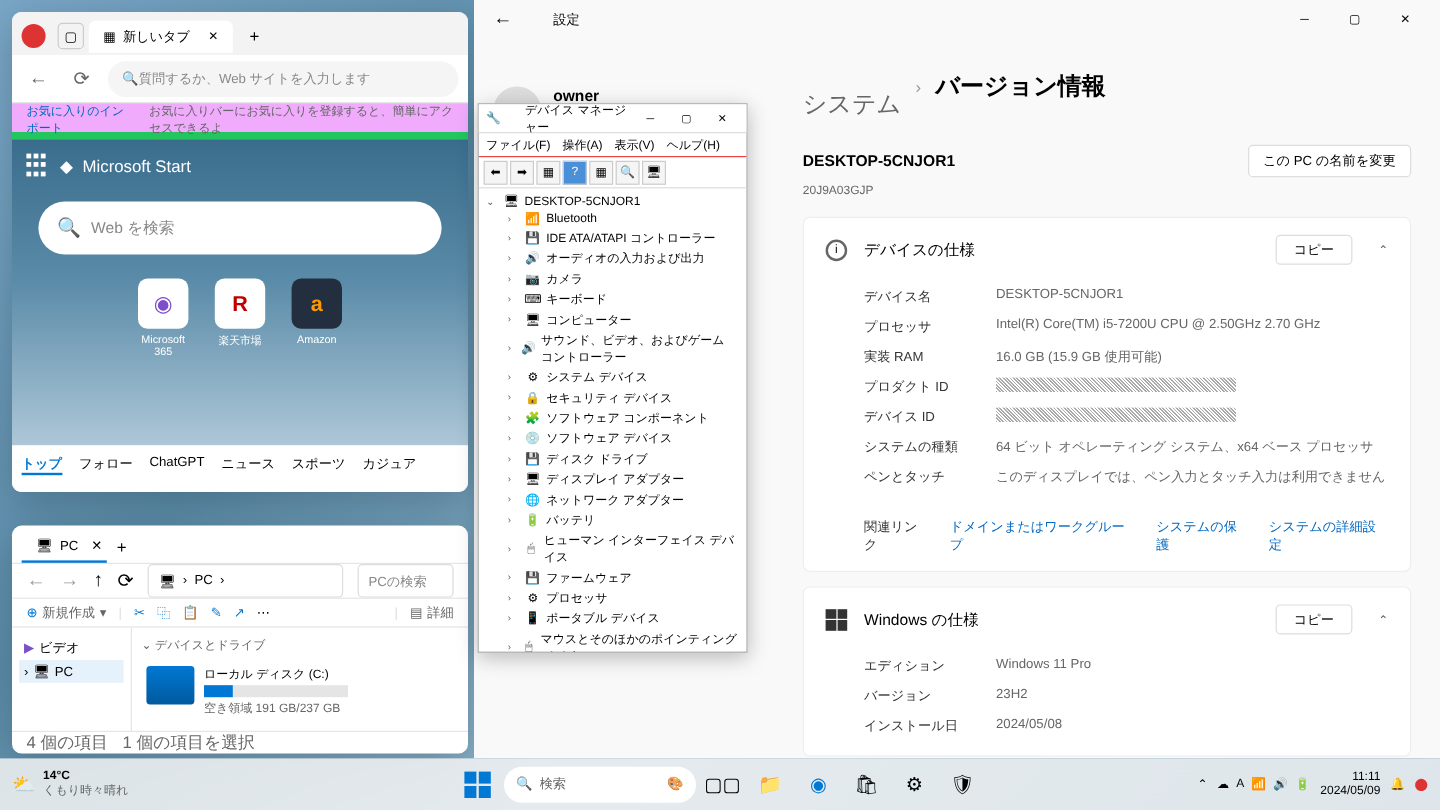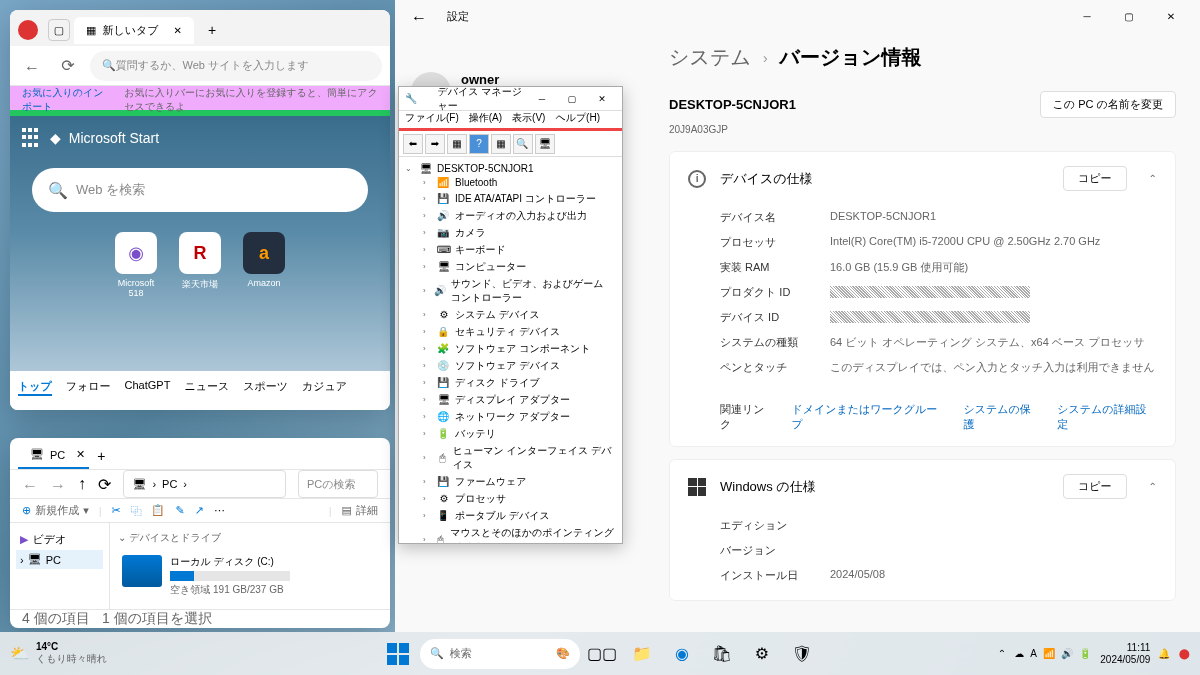"設定" .settings-title { margin-left: 12px -> 26px }
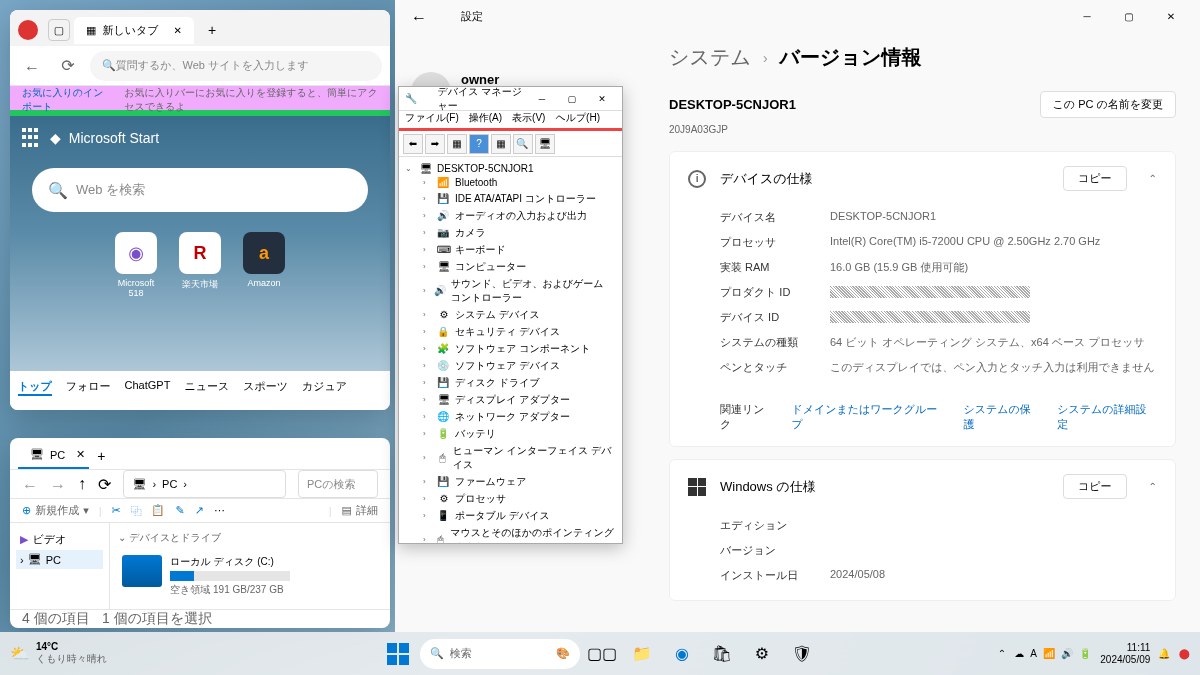"システム" .bc-system { margin-top: none -> 30px }
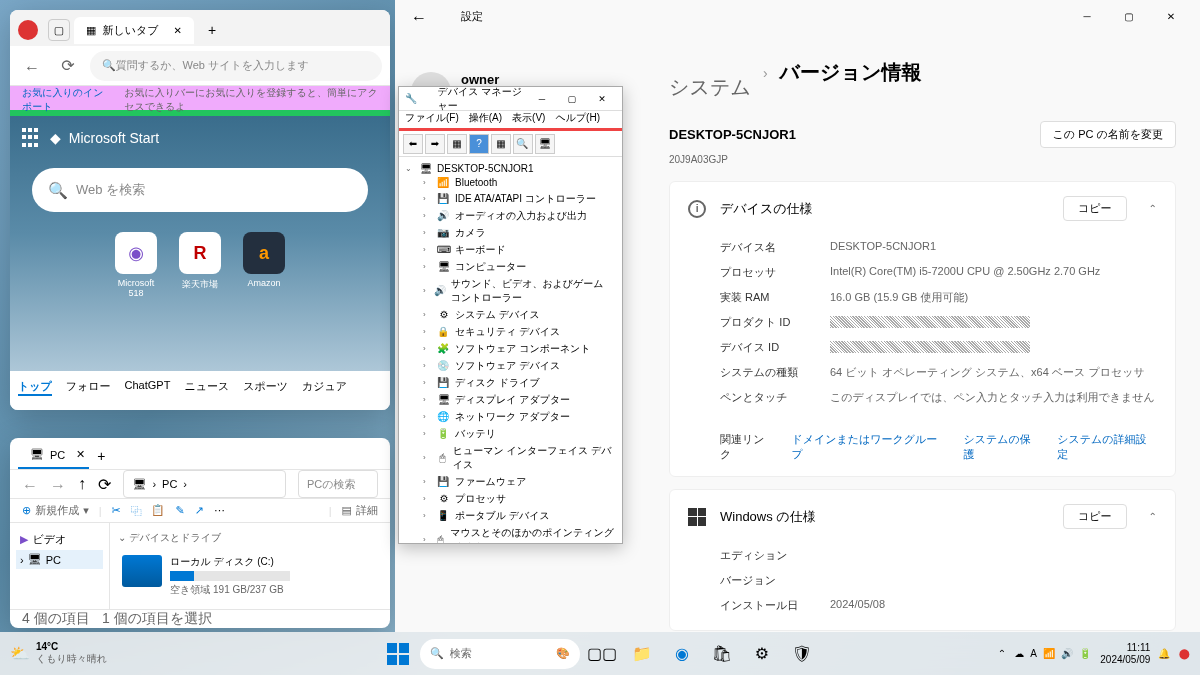"ファイル(F)" .devmgr-menu { align-items: flex-start -> center; border-bottom: 3px solid #ef4444 -> 1px solid #ef4444 }
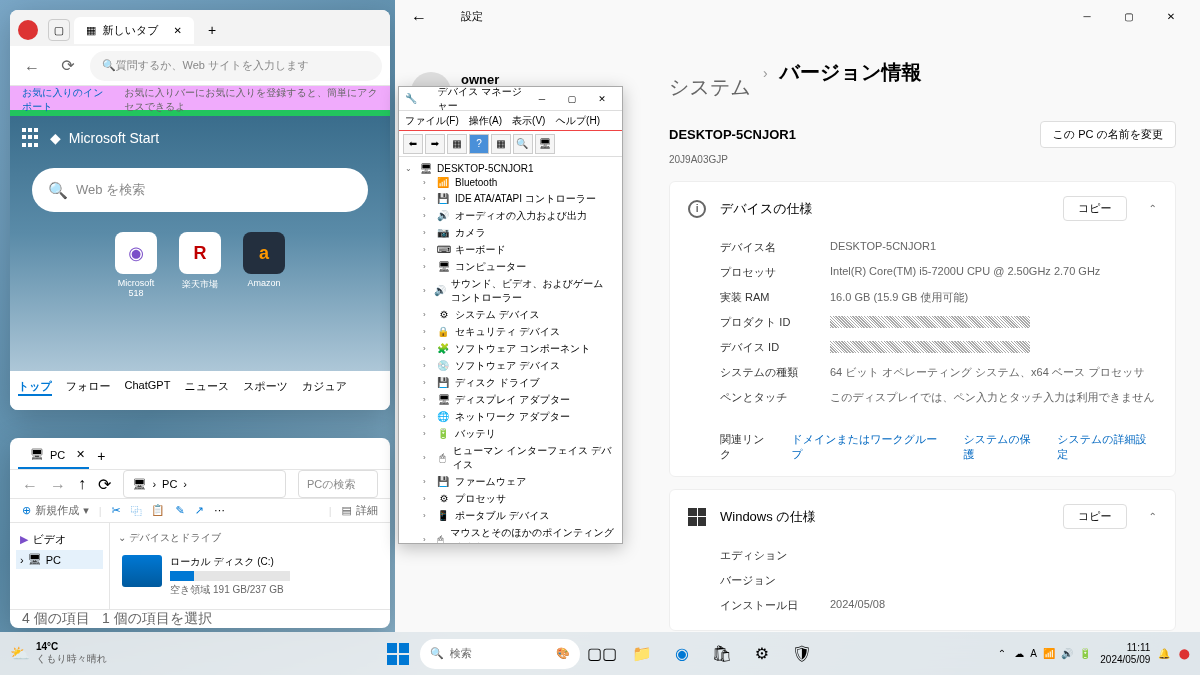"Microsoft 518" div.edge-tile-label { text: 518 -> 365 }
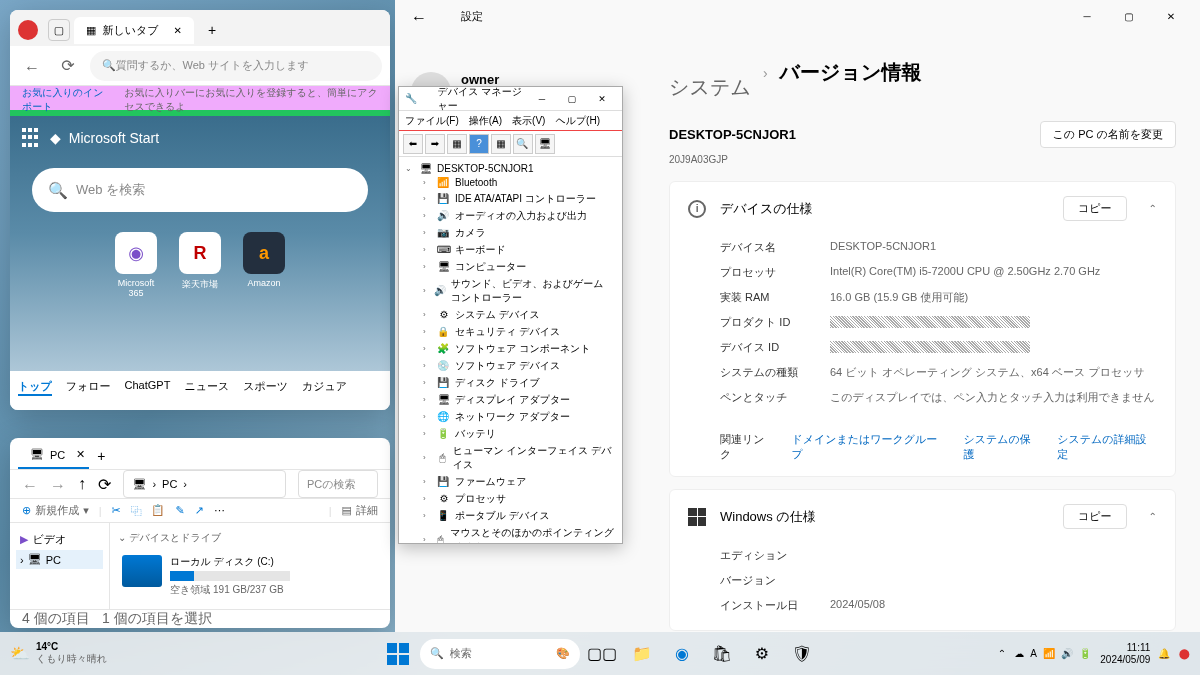"Windows 11 Pro" div.spec-value { html: none -> <div>Windows 11 Pro</div> }
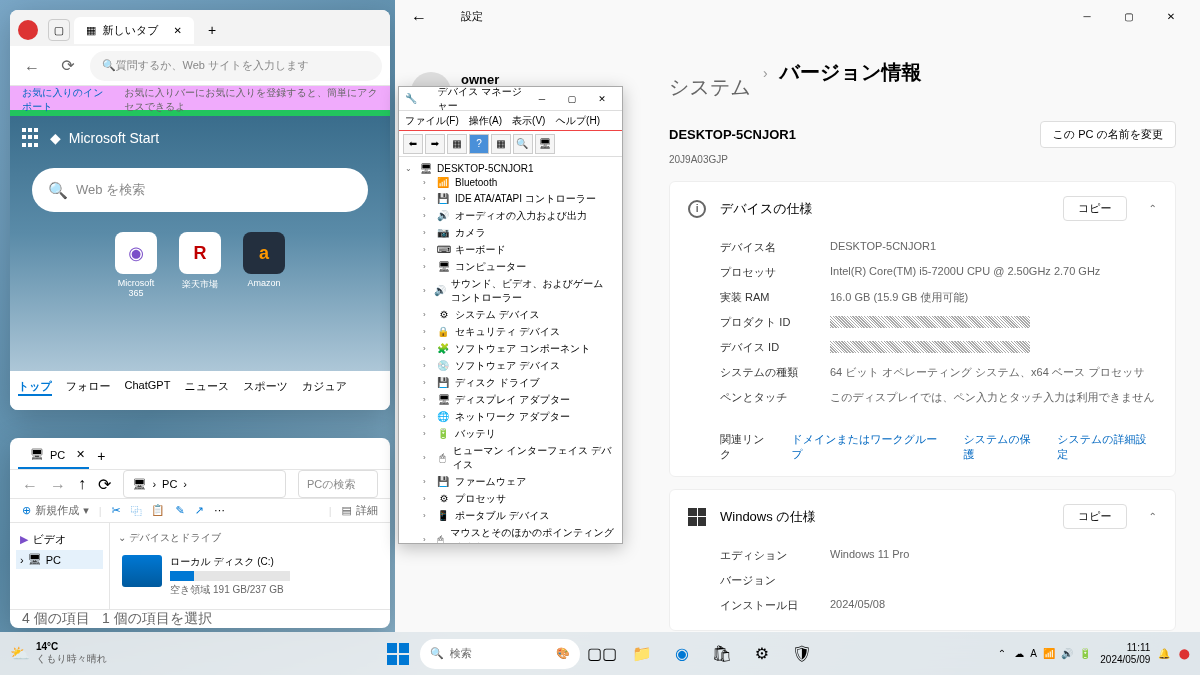"23H2" div.spec-value { html: none -> <div>23H2</div> }
